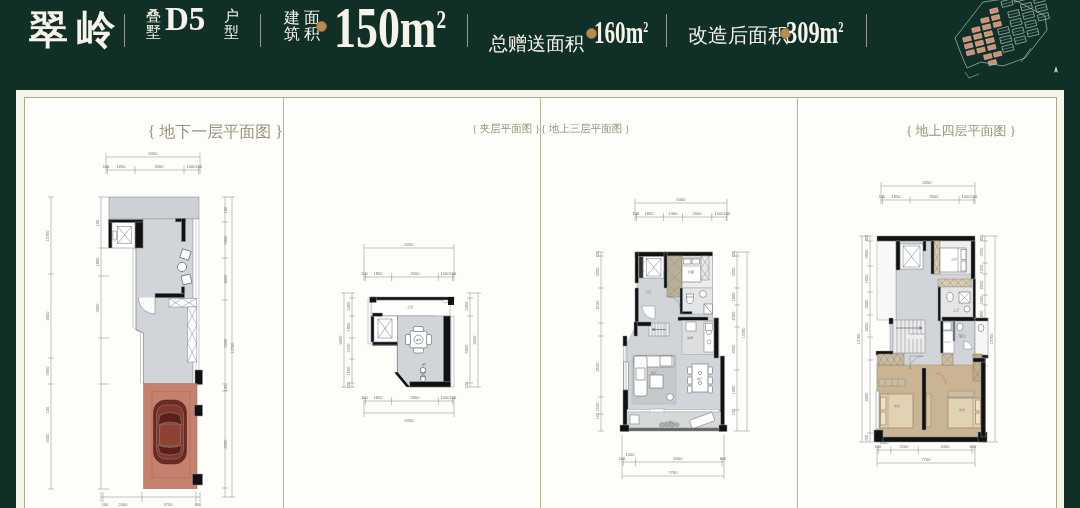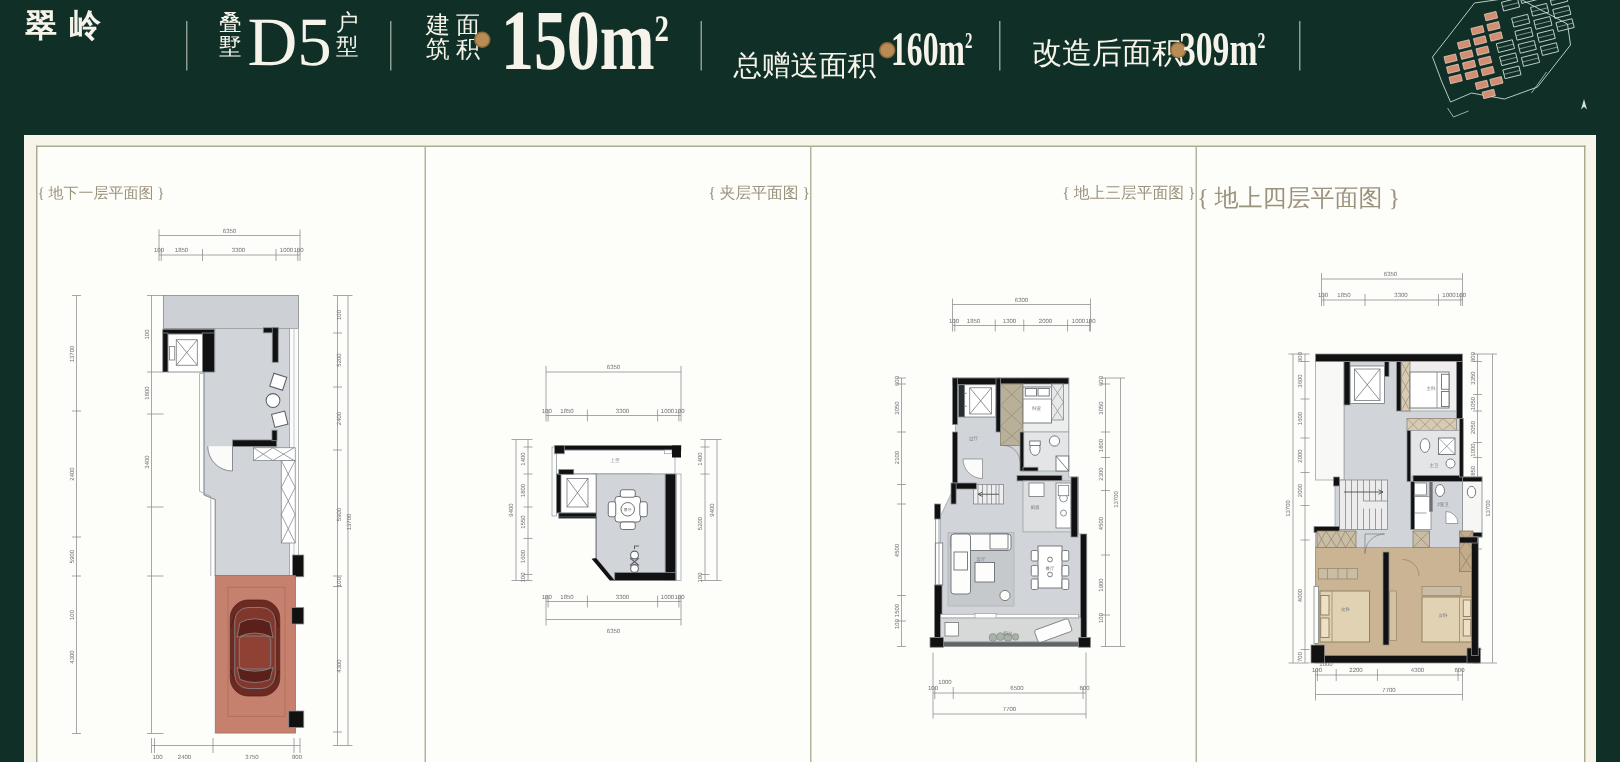"翠岭" div.abs { font-size: 21px -> 39px; left: 17px -> 29px }
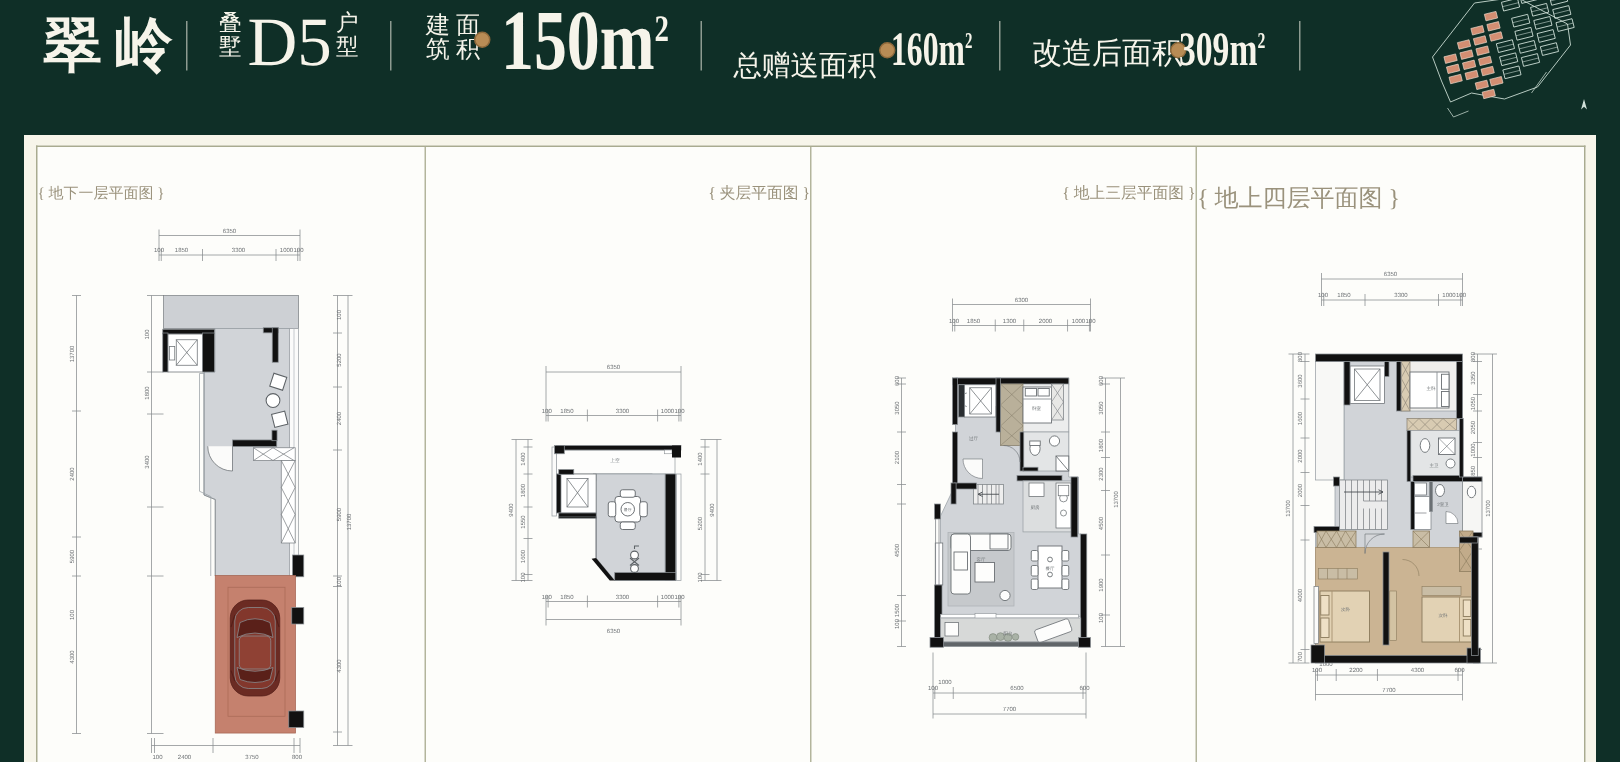"D5" div.abs { font-size: 46px -> 33px; font-weight: normal -> bold }
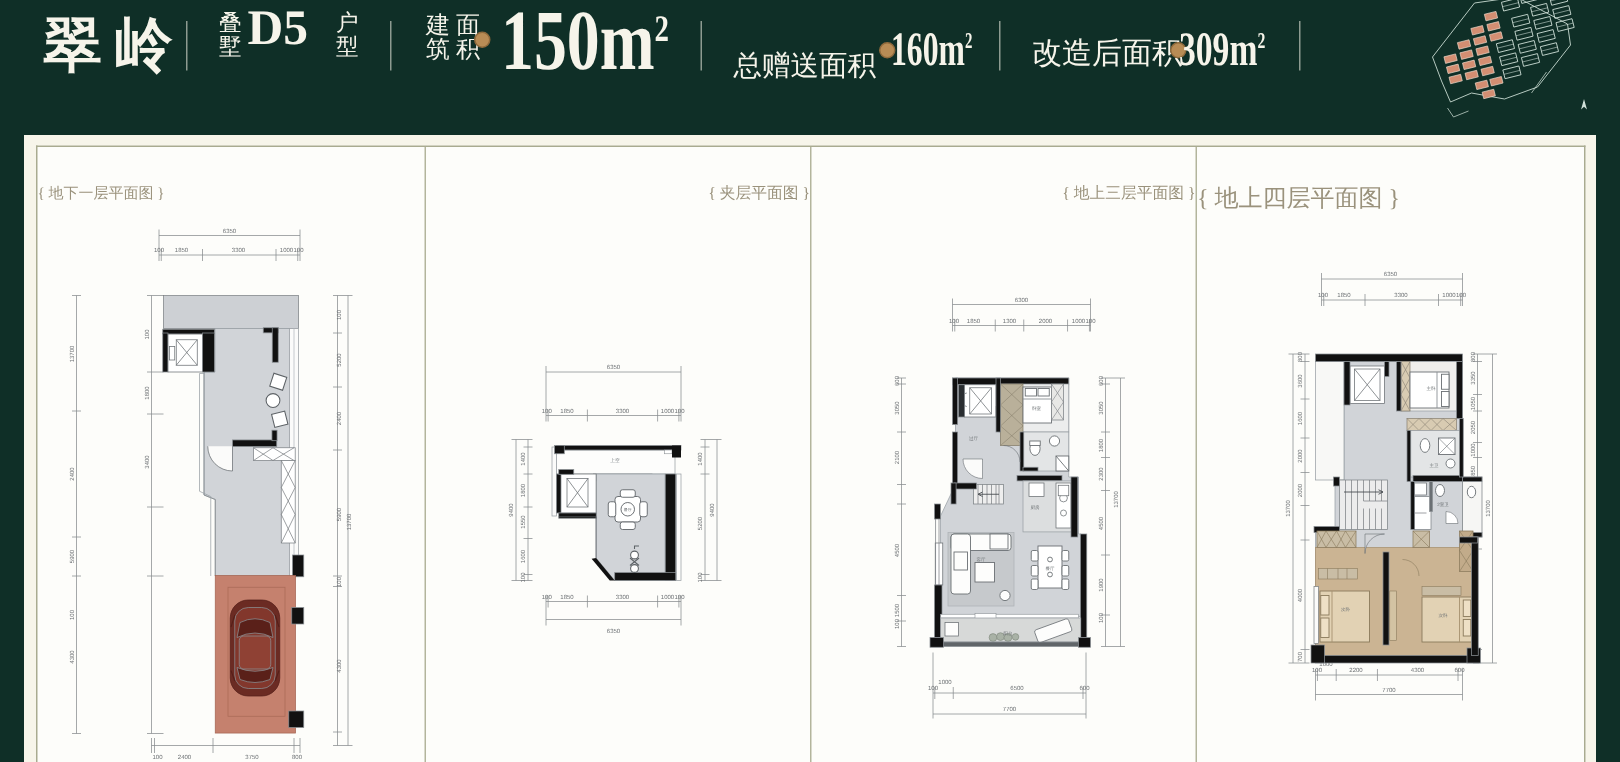"{ 地下一层平面图 }" div.abs { font-size: 10px -> 16px; text-align: left -> right }
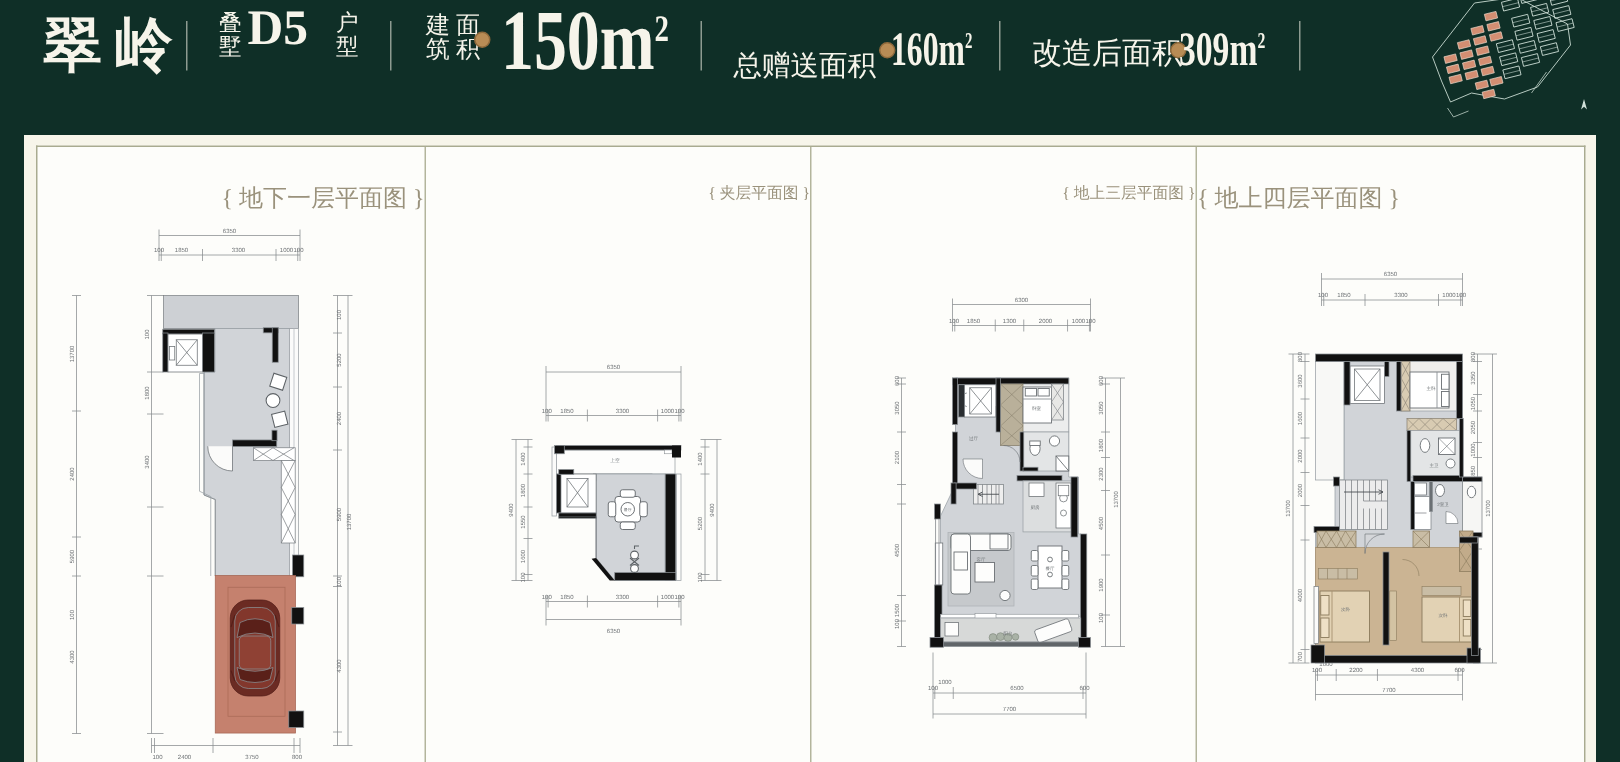"{ 地上三层平面图 }" div.abs { text-align: right -> left }
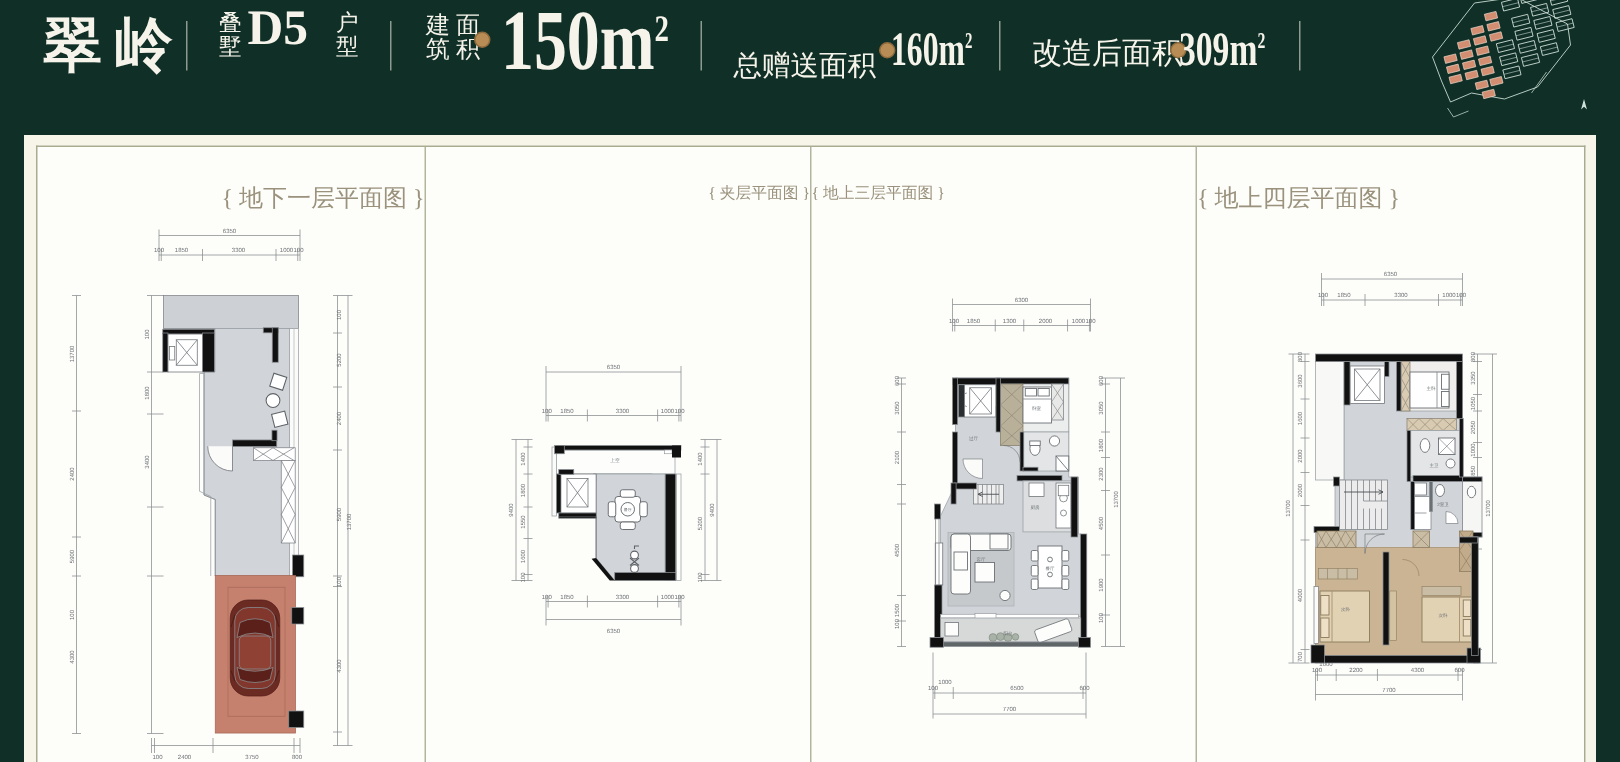"{ 地上四层平面图 }" div.abs { font-size: 16px -> 13px; left: 798px -> 758px; text-align: left -> right }
